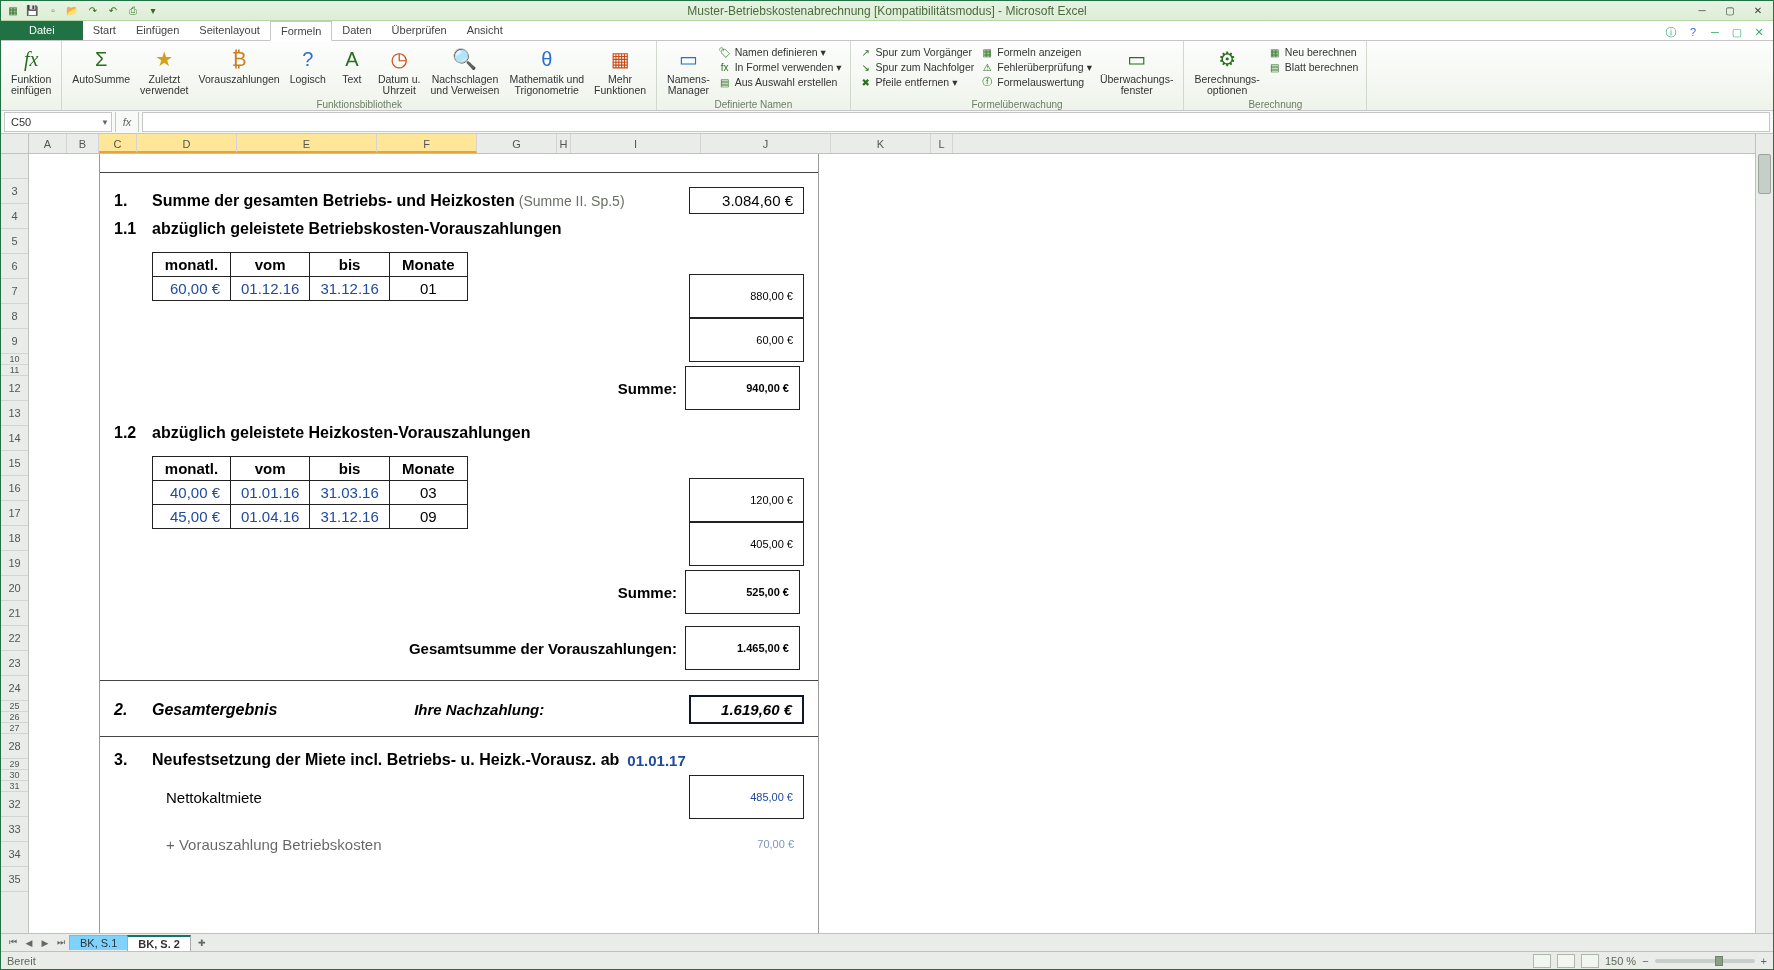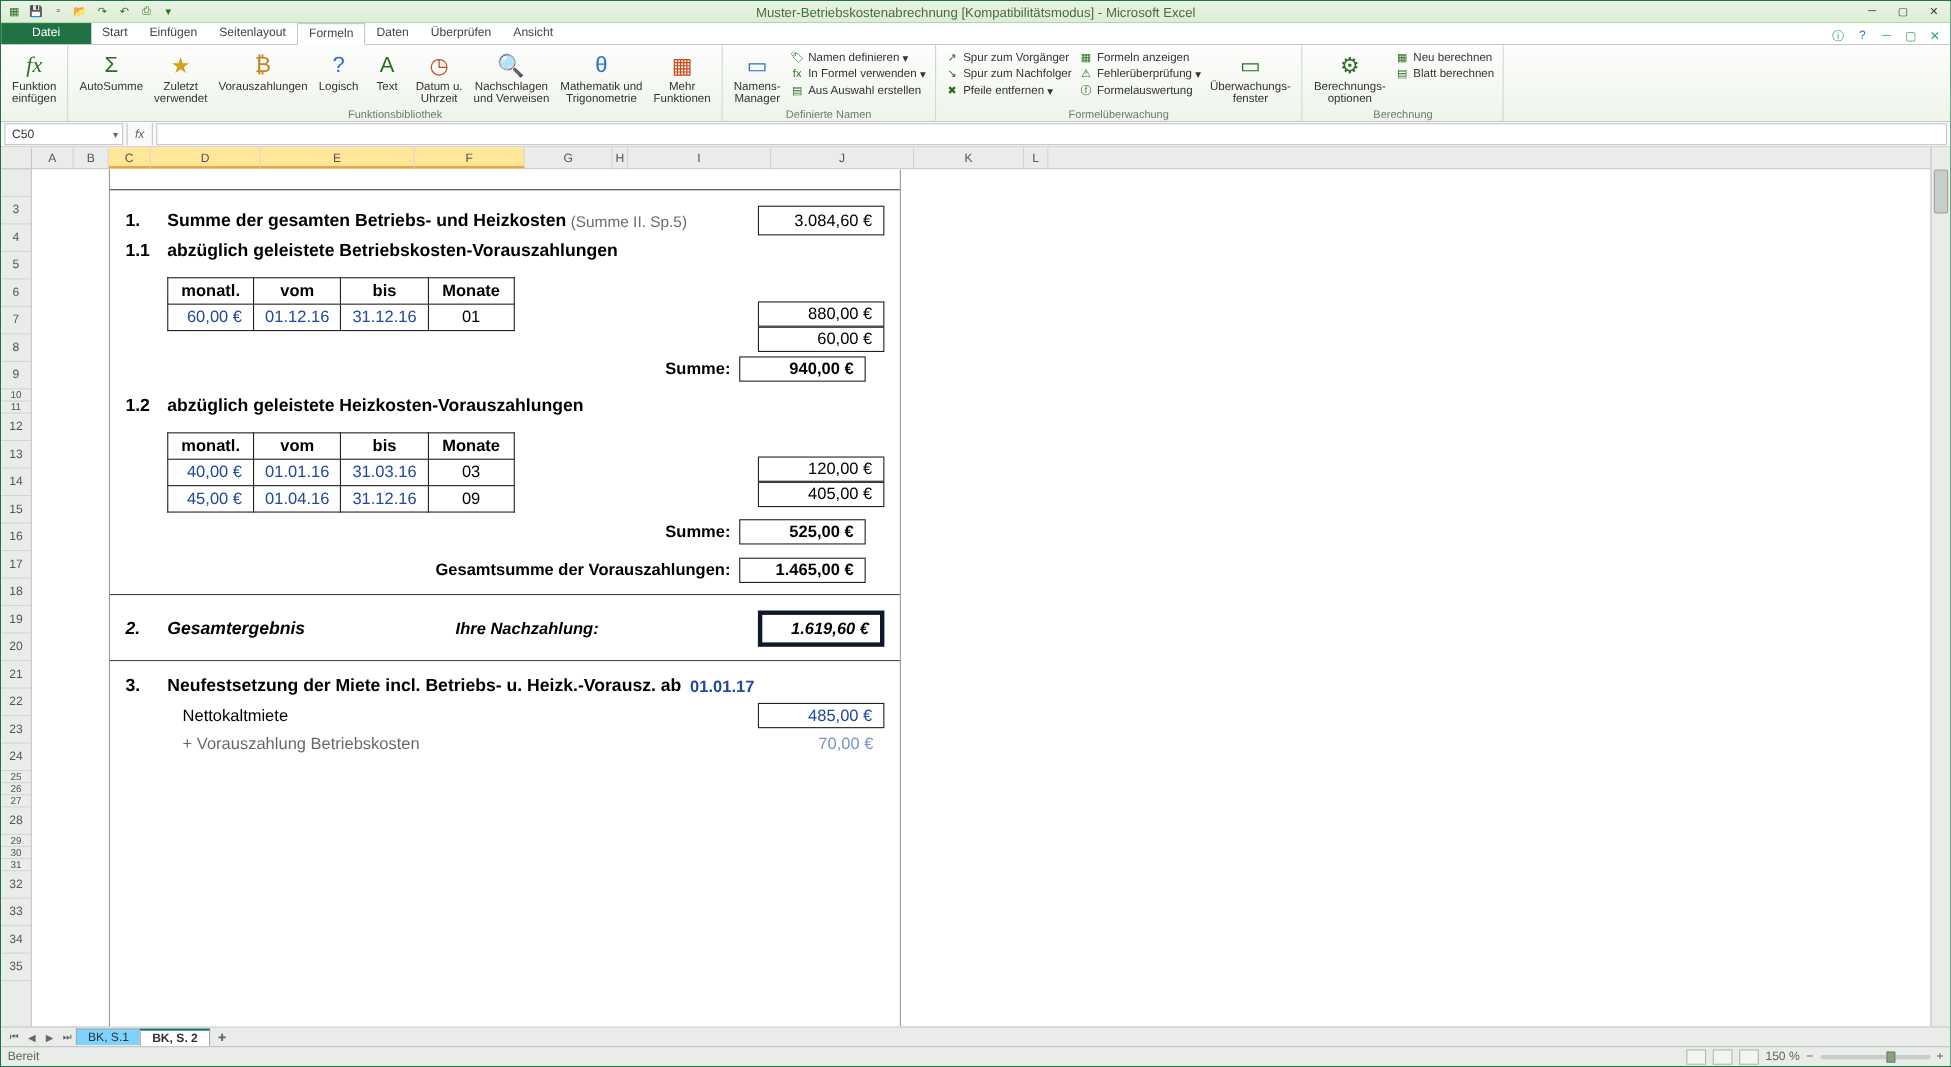"880,00 €" .side-amt { font-size: 15px -> 11px; padding: 2px 10px -> 15px 10px }
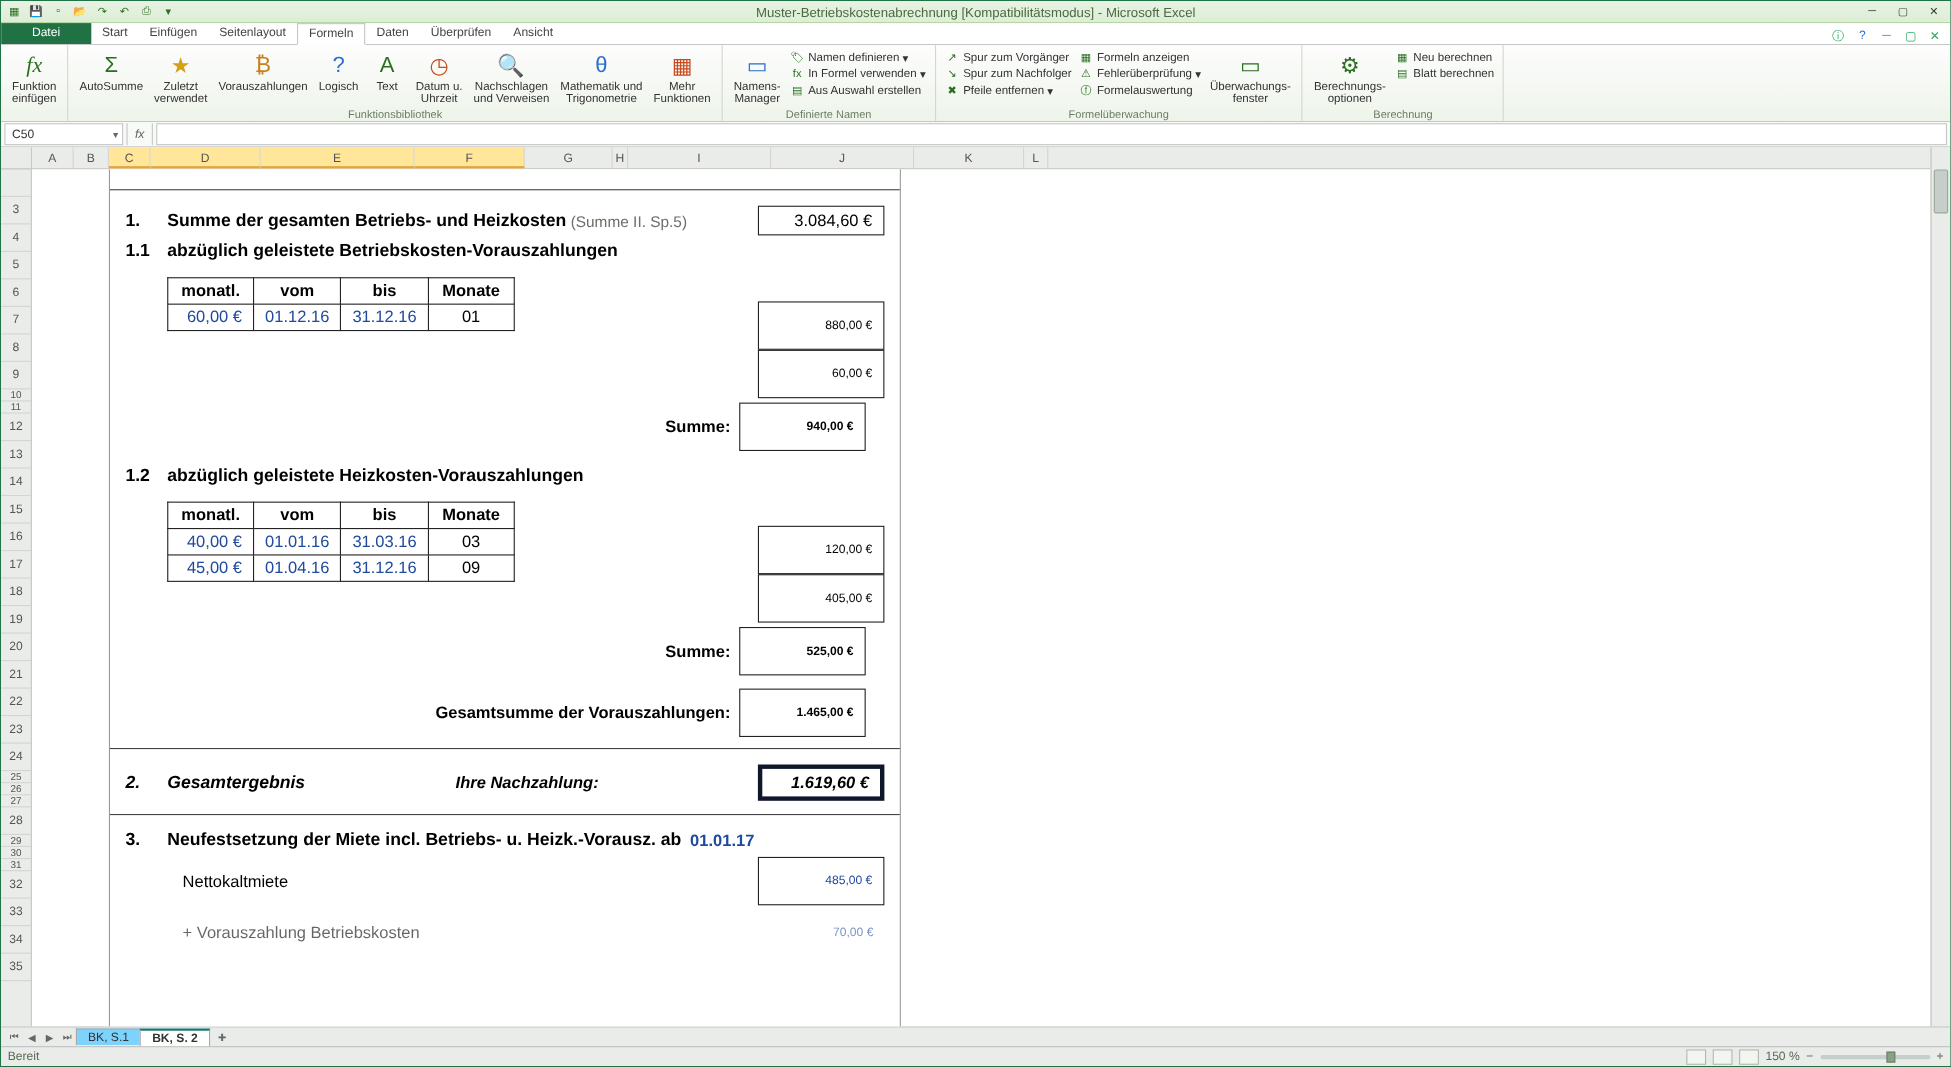"Summe:" .summe-row { margin: 4px 17px -> 4px 4px }
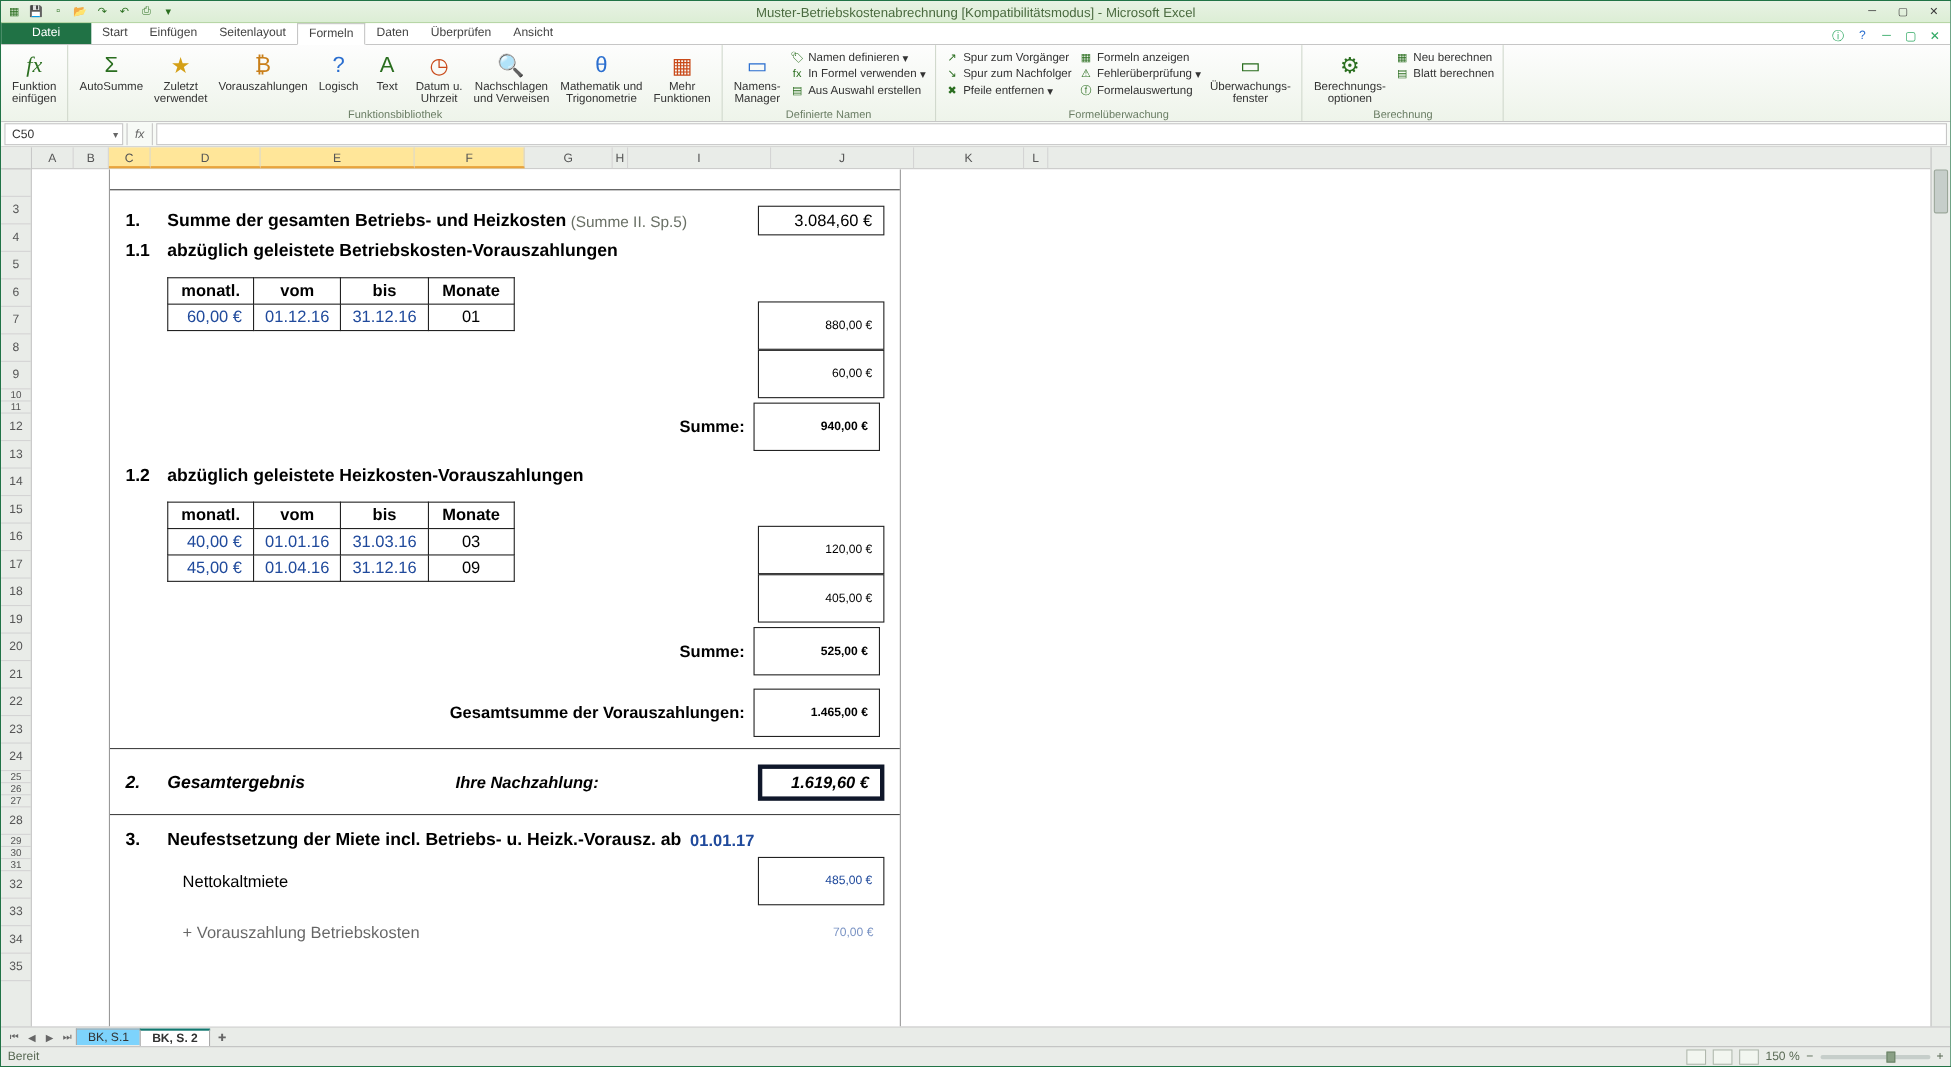"1.619,60 €" .amtbox.heavy { border: 4px solid #0f172a -> 2px solid #0f172a }
